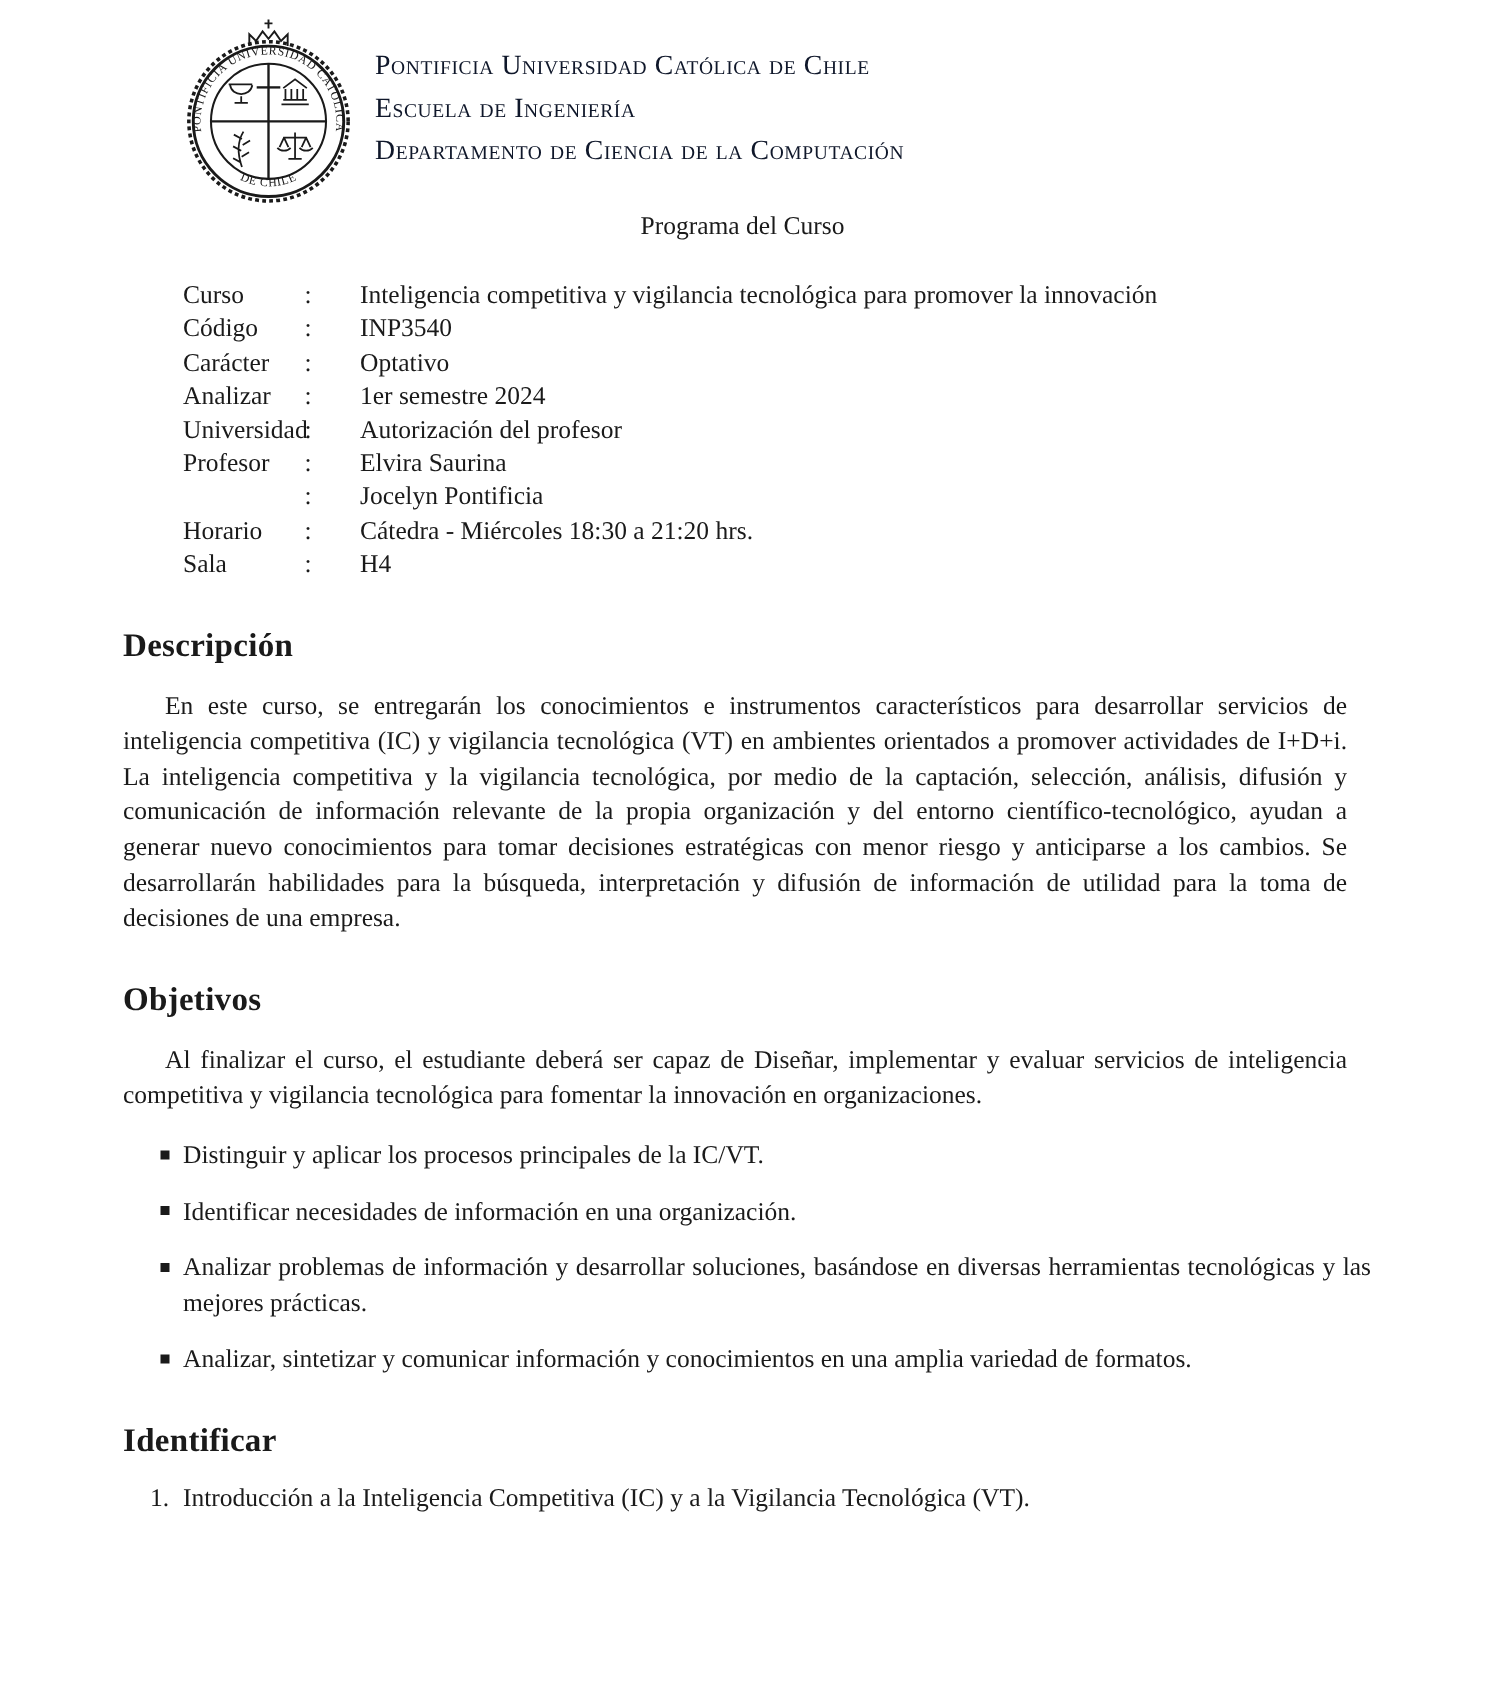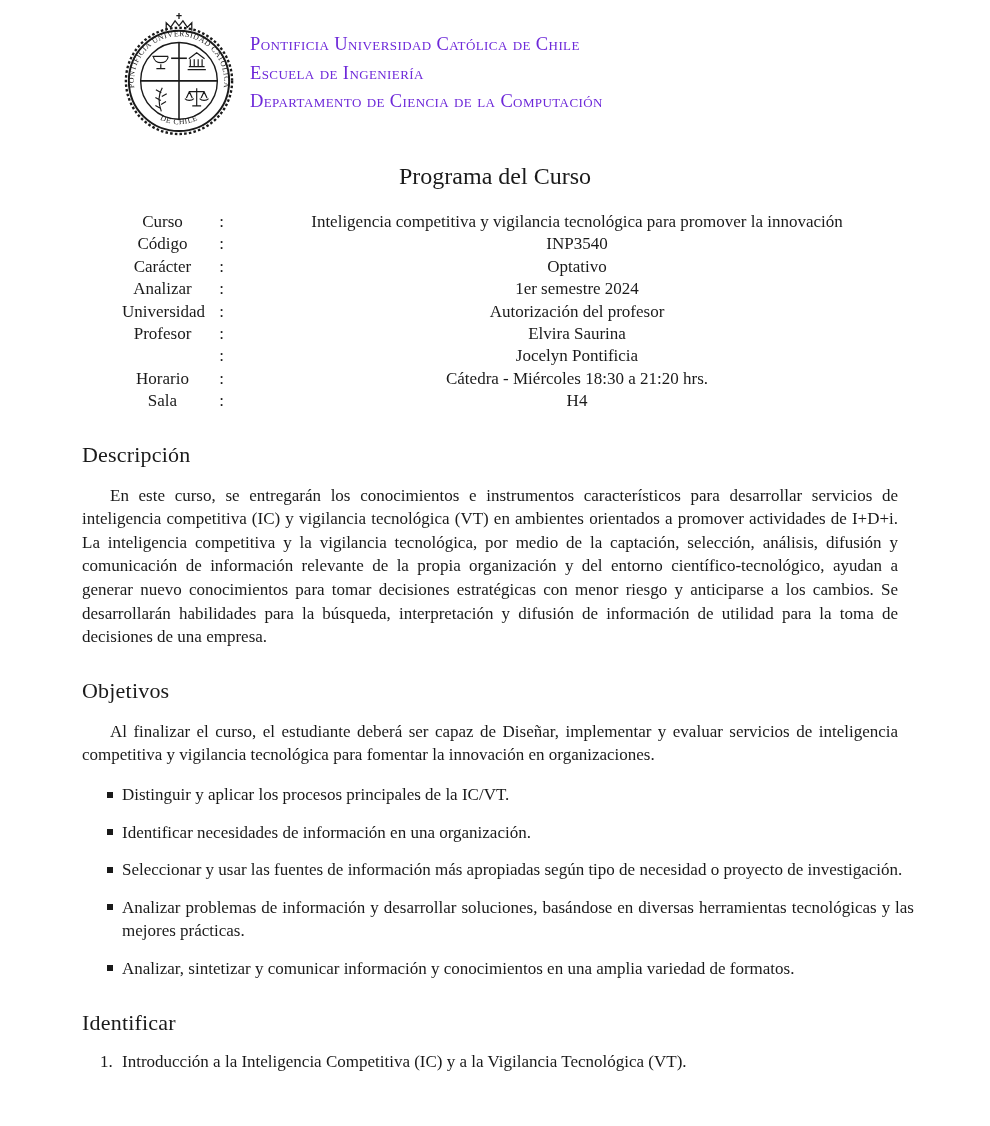"Pontificia Universidad Católica de Chile" .inst-lines { color: #6d28d9 -> #0f172a }
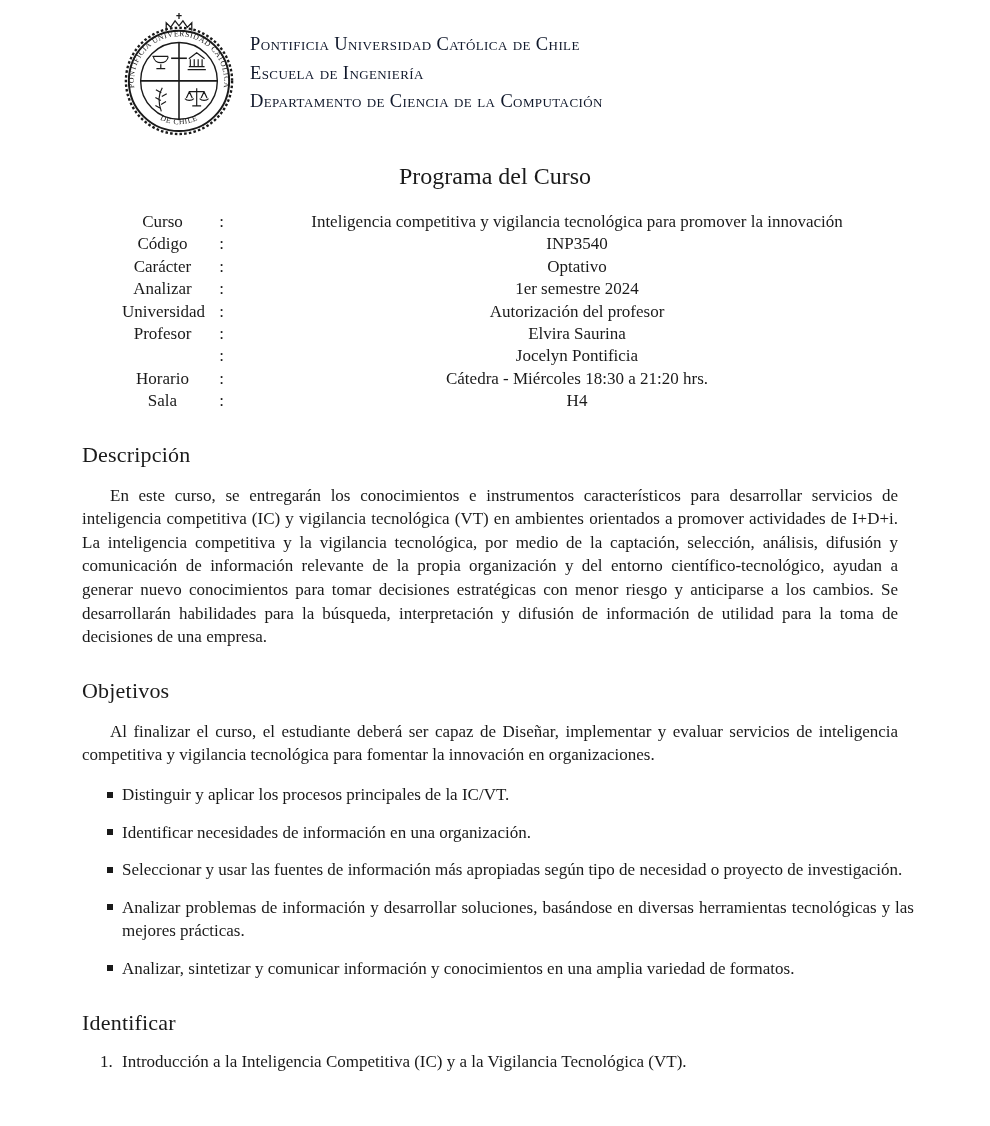"Programa del Curso" .doc-title { font-size: 24px -> 17px; margin-top: 25px -> none }
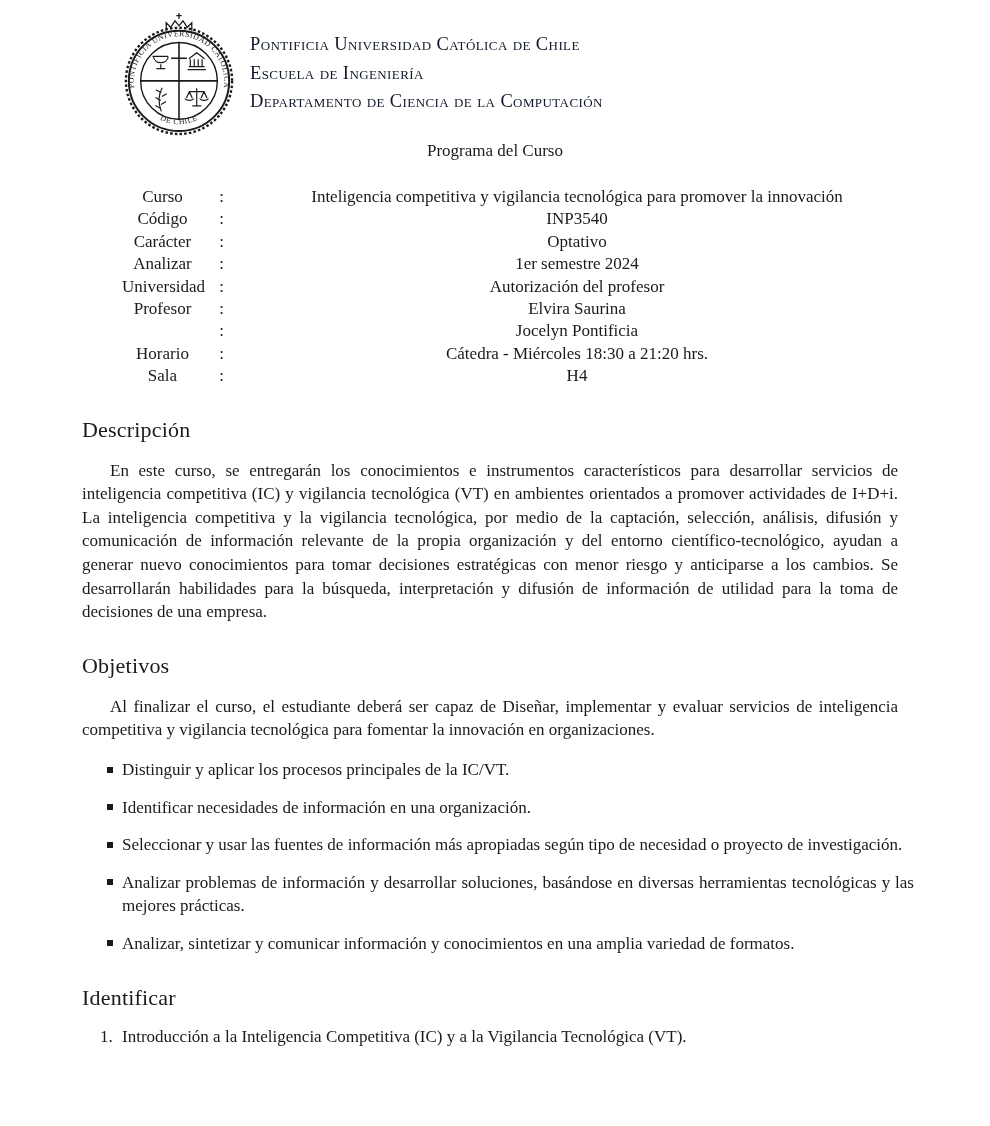"Curso" .info-table { text-align: center -> none }
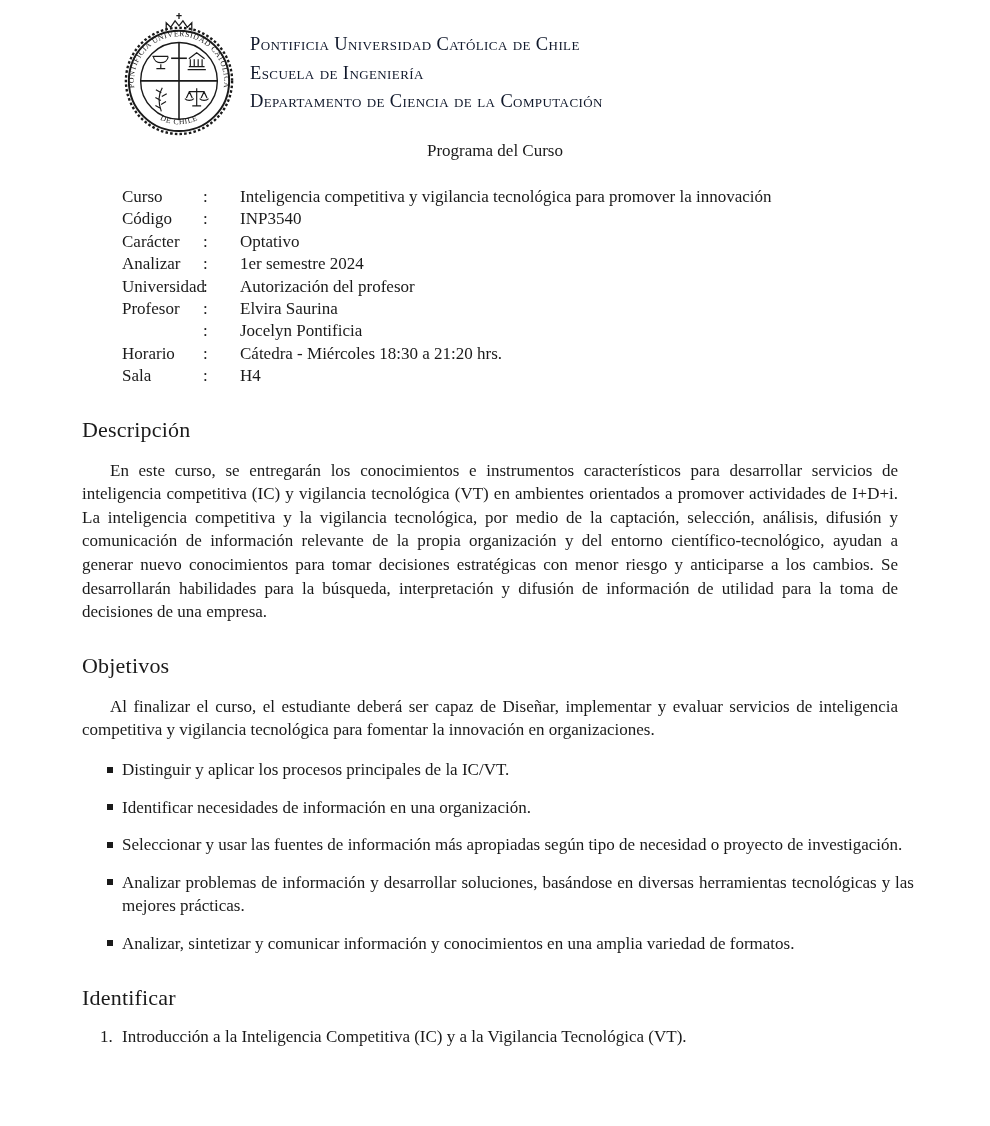"Descripción" .sec-heading { font-weight: normal -> bold }
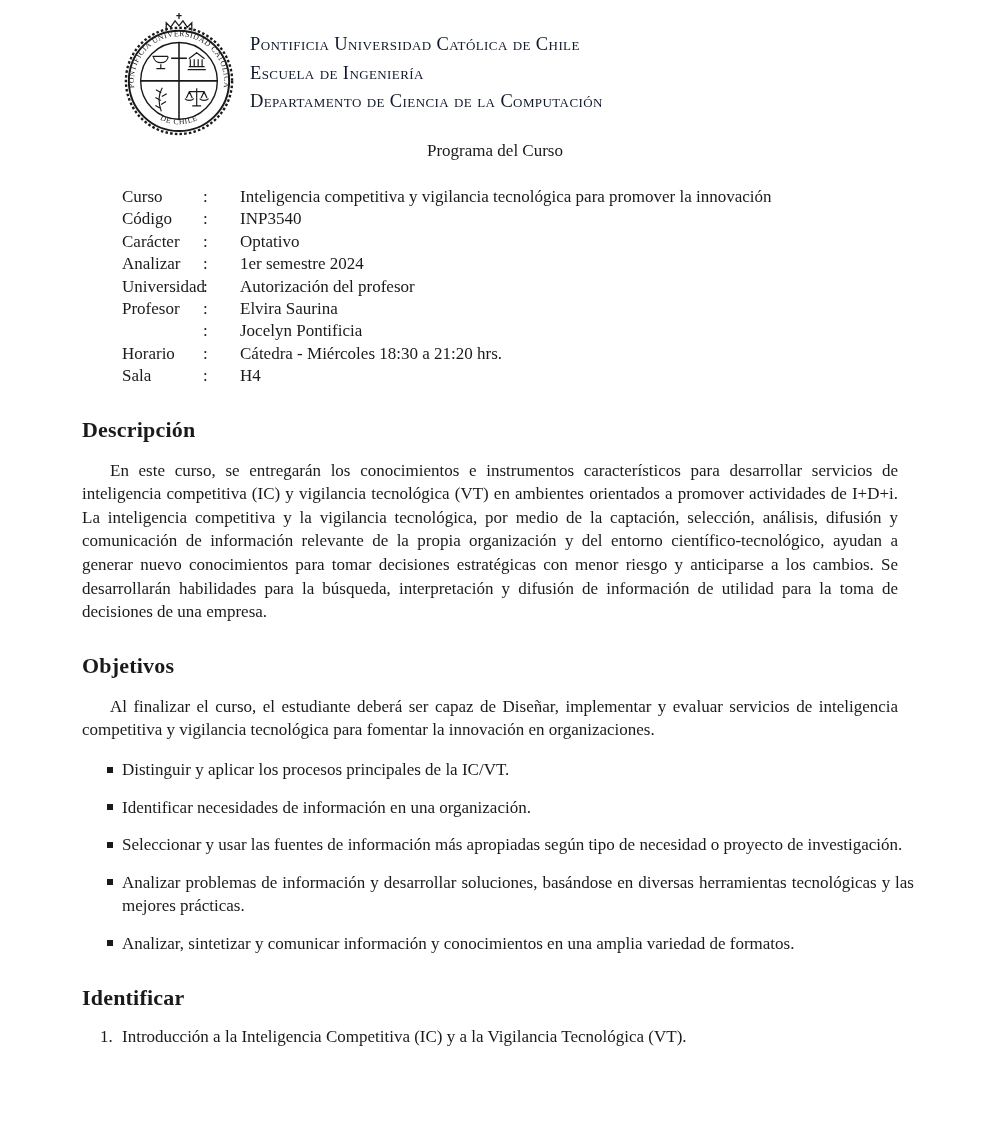"Seleccionar y usar las fuentes" li { html: <li> <span></span> <span>Seleccionar y usar las fuentes de información más apropiadas según tipo de necesidad o proyecto de investigación.</span> </li> -> none }
